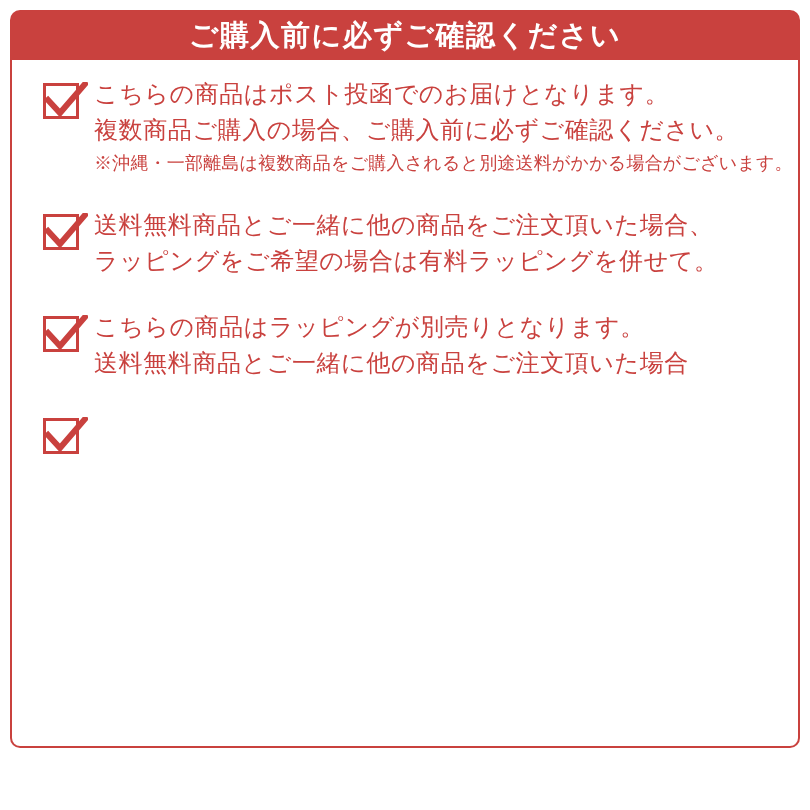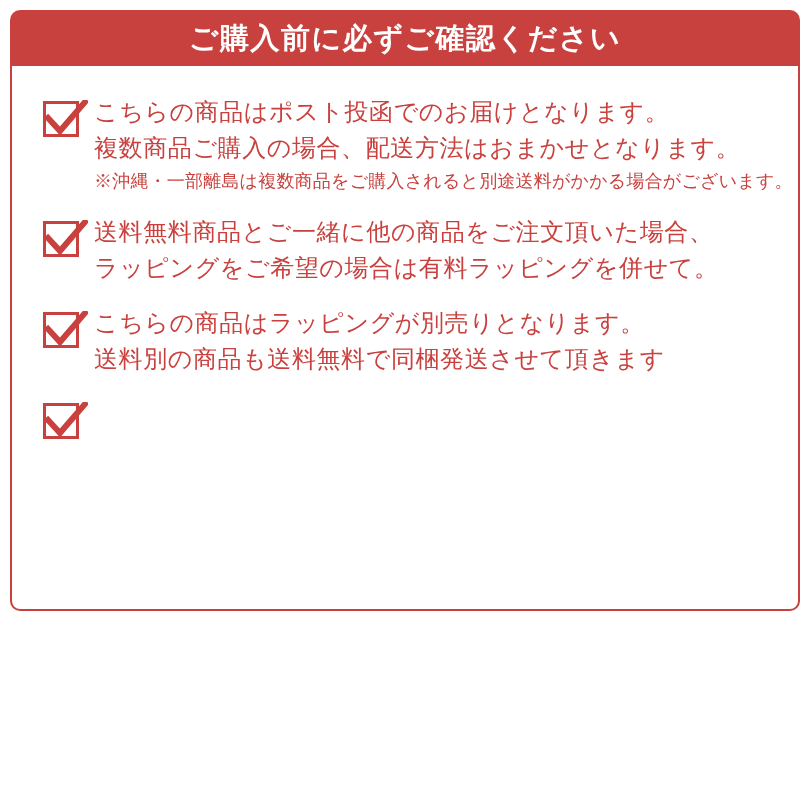"ご購入前に必ずご確認ください" .notice-header { height: 56px -> 50px }
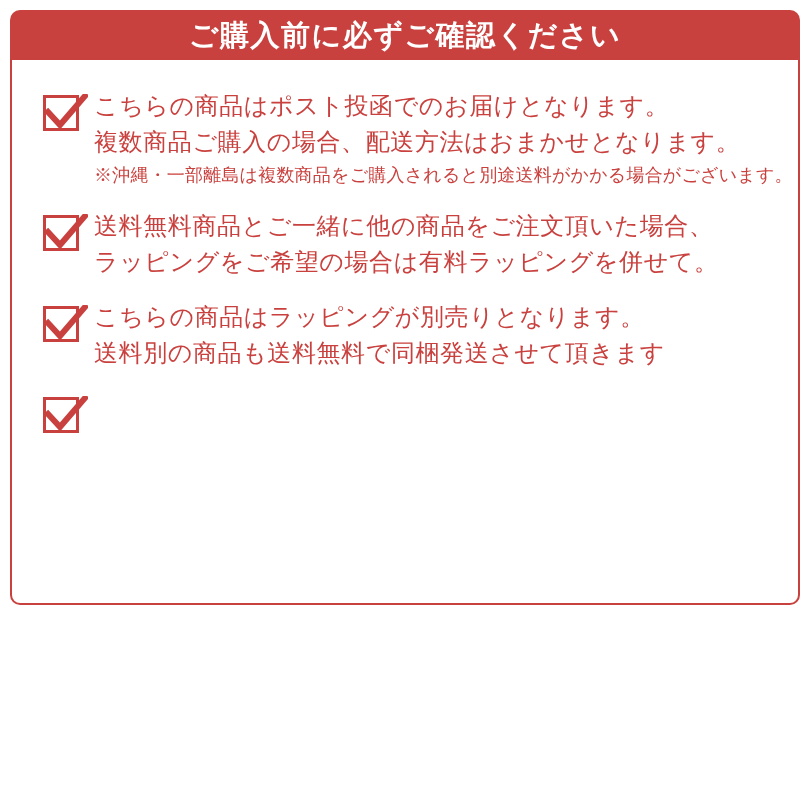"こちらの商品はポスト投函でのお届けとなります。" .notice-body { height: 545px -> 688px; padding: 28px 30px 0 30px -> 16px 30px 0 30px }
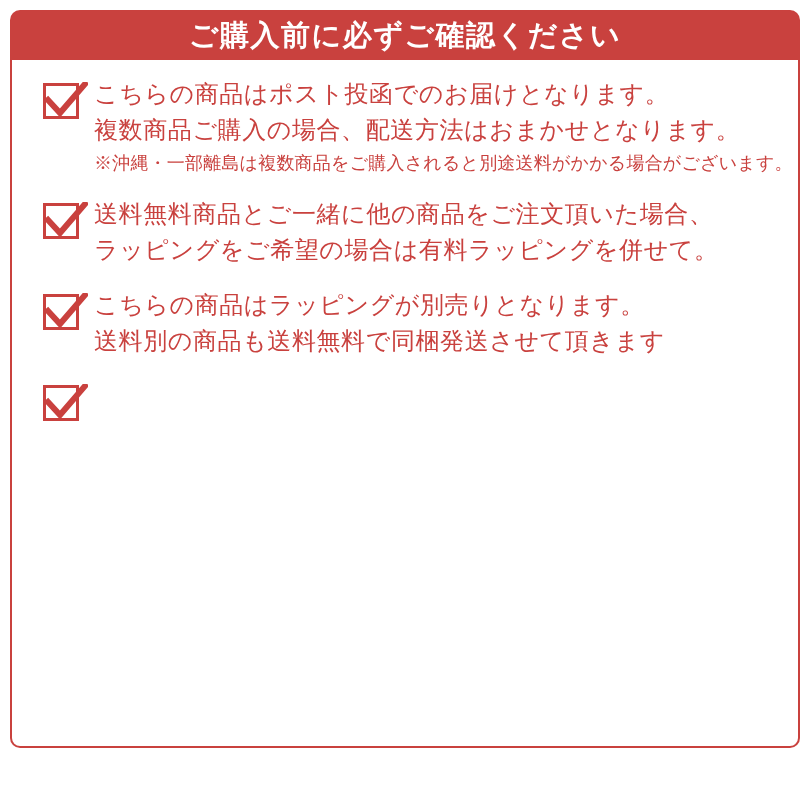"複数商品ご購入の場合、配送方法はおまかせとなります。" div.line { text: 配送方法はおまかせとなります -> ご購入前に必ずご確認ください }
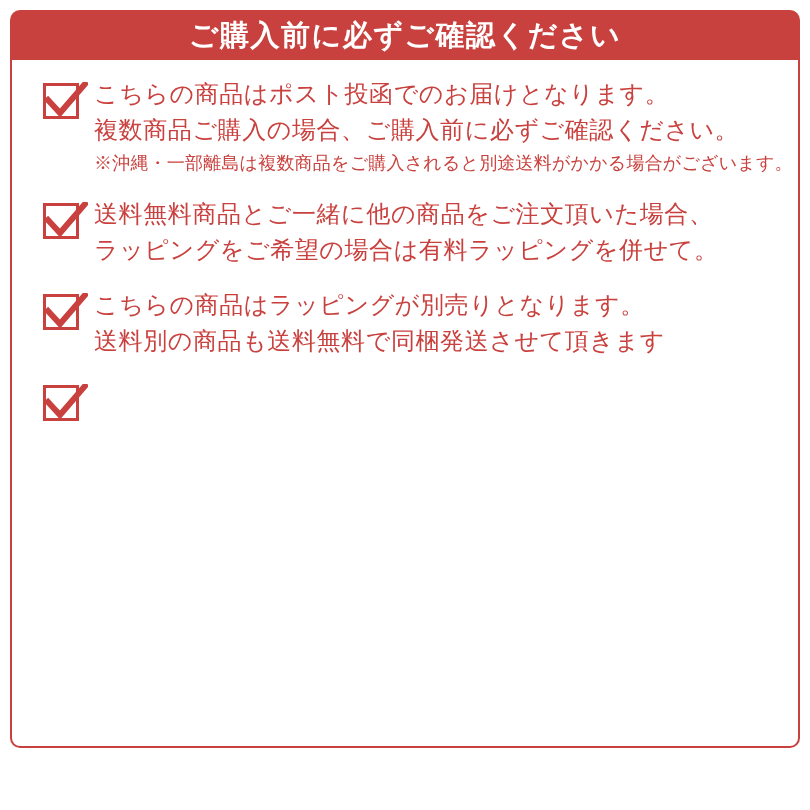"送料無料商品とご一緒に他の商品をご注文頂いた場合、" .item.spaced { margin-top: 18px -> 29px }
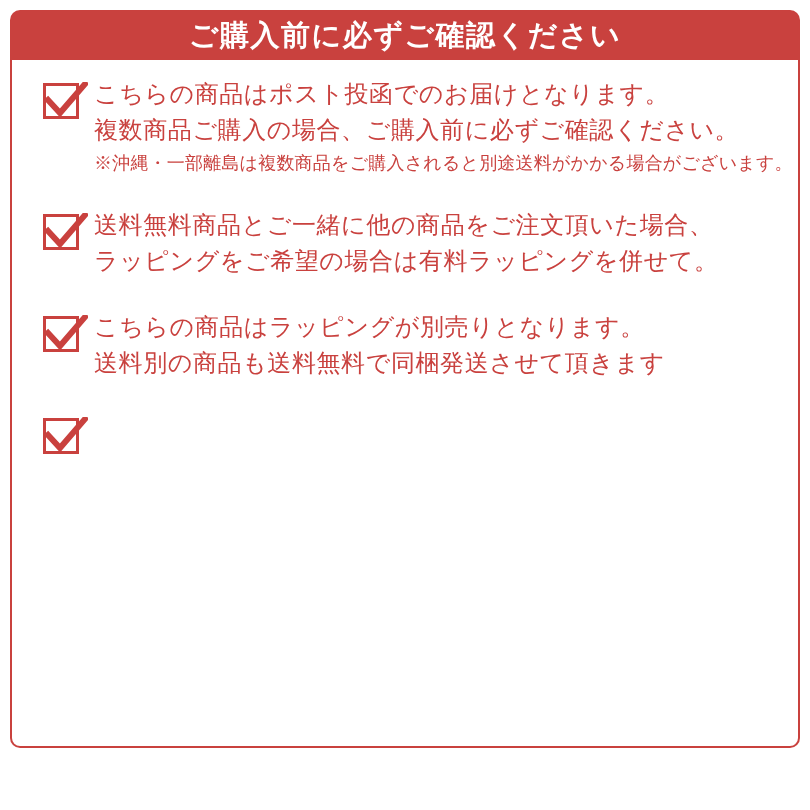"送料別の商品も送料無料で同梱発送させて頂きます" div.line { text: 別の商品も送料無料で同梱発送させて頂きます -> 無料商品とご一緒に他の商品をご注文頂いた場合 }
